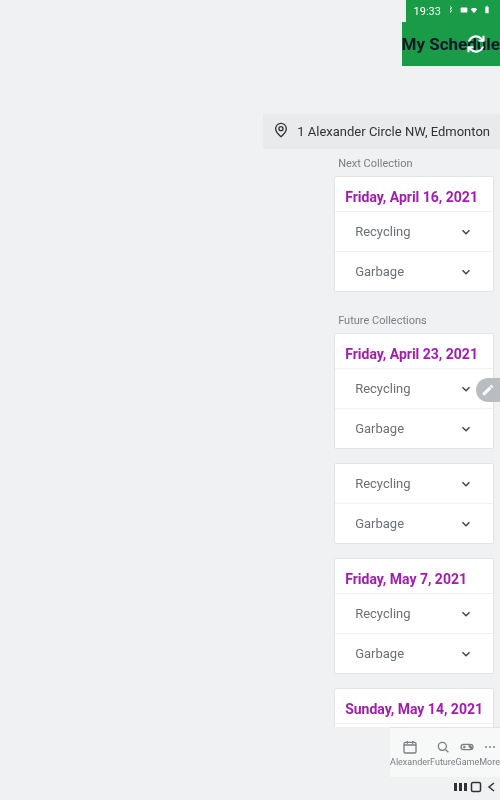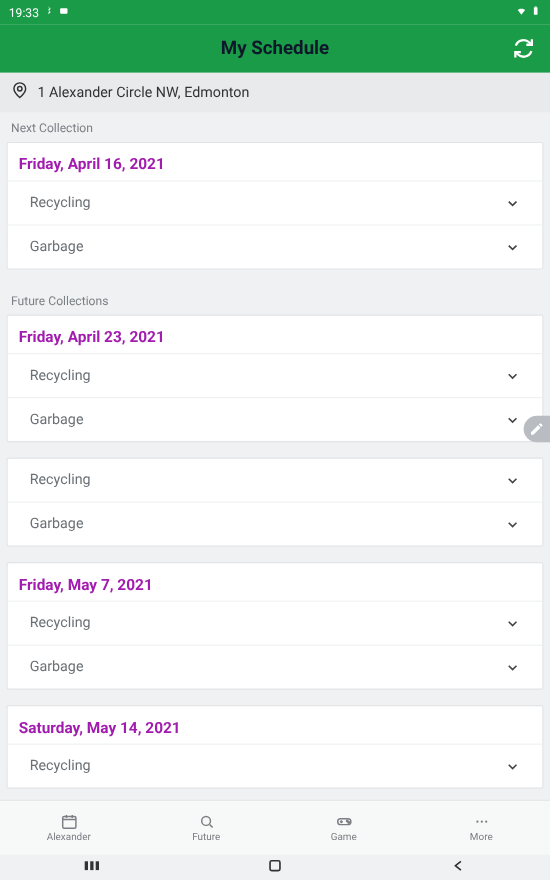"19:33" .screen { align-items: none -> flex-end }
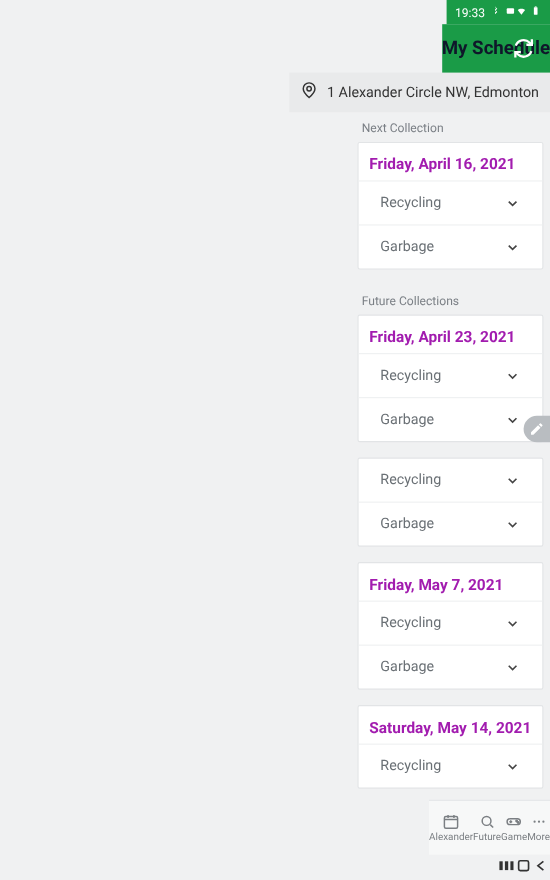"1 Alexander Circle NW, Edmonton" .location-row { margin-top: none -> 48px }
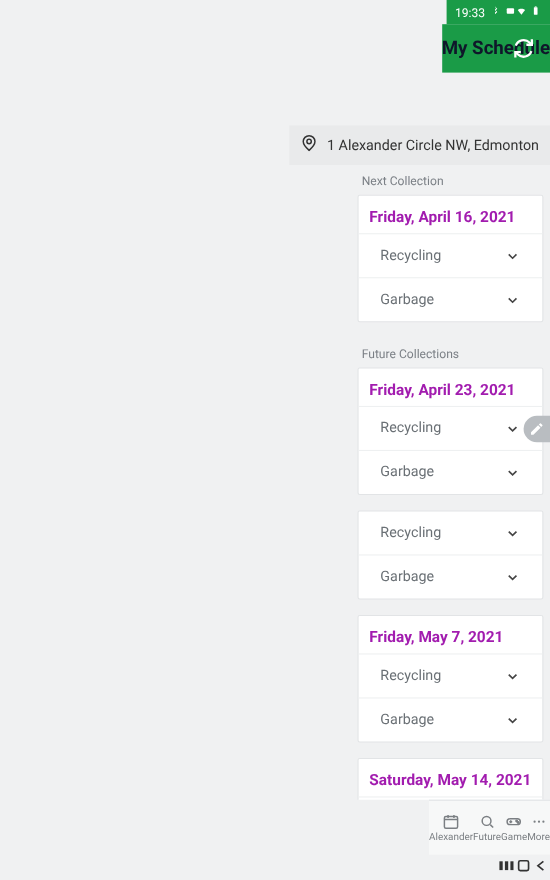"Saturday, May 14, 2021" div.card-header { text: Saturday -> Sunday }
